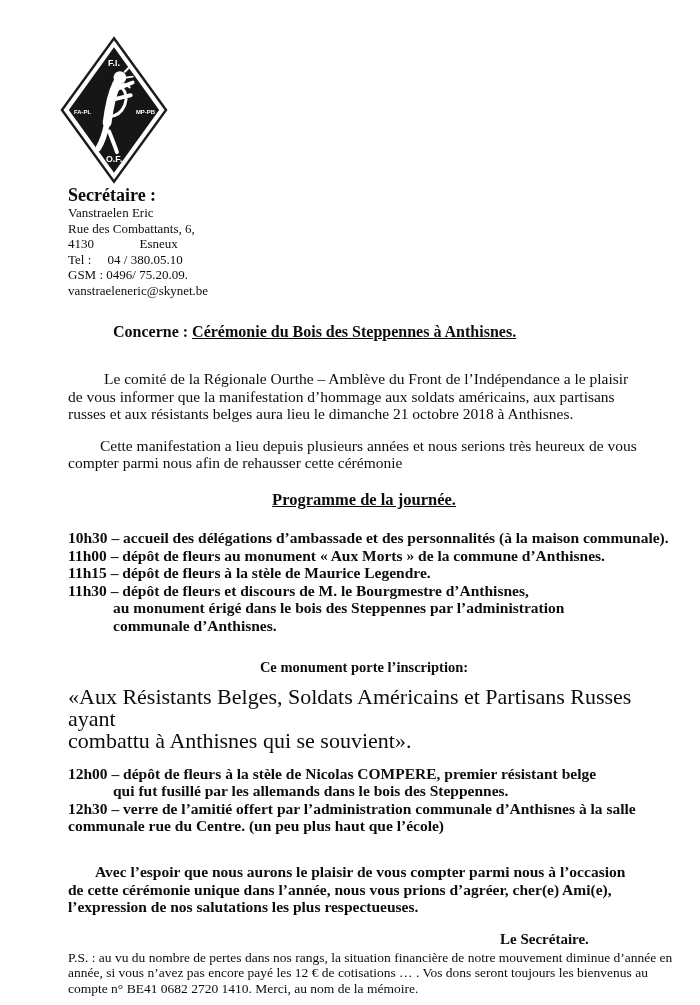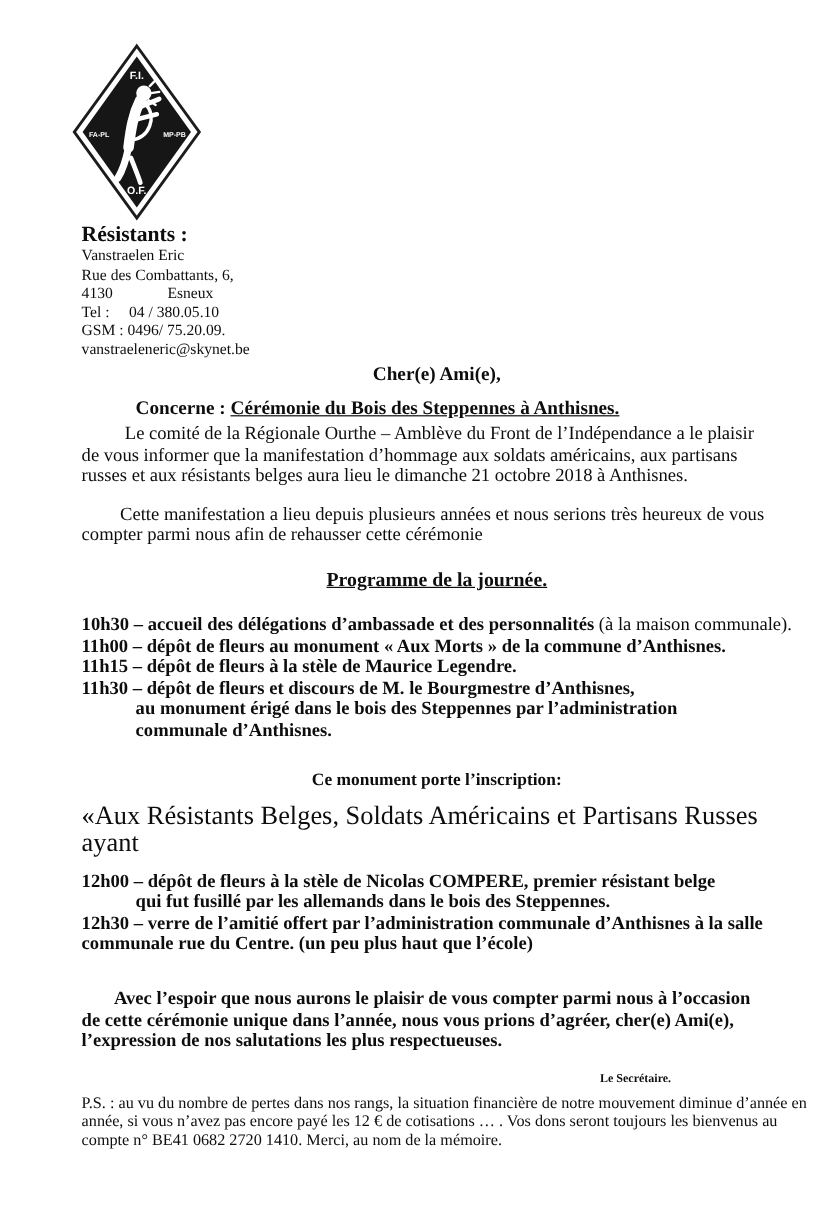"Résistants :" div.sec-heading { text: Résistants -> Secrétaire }
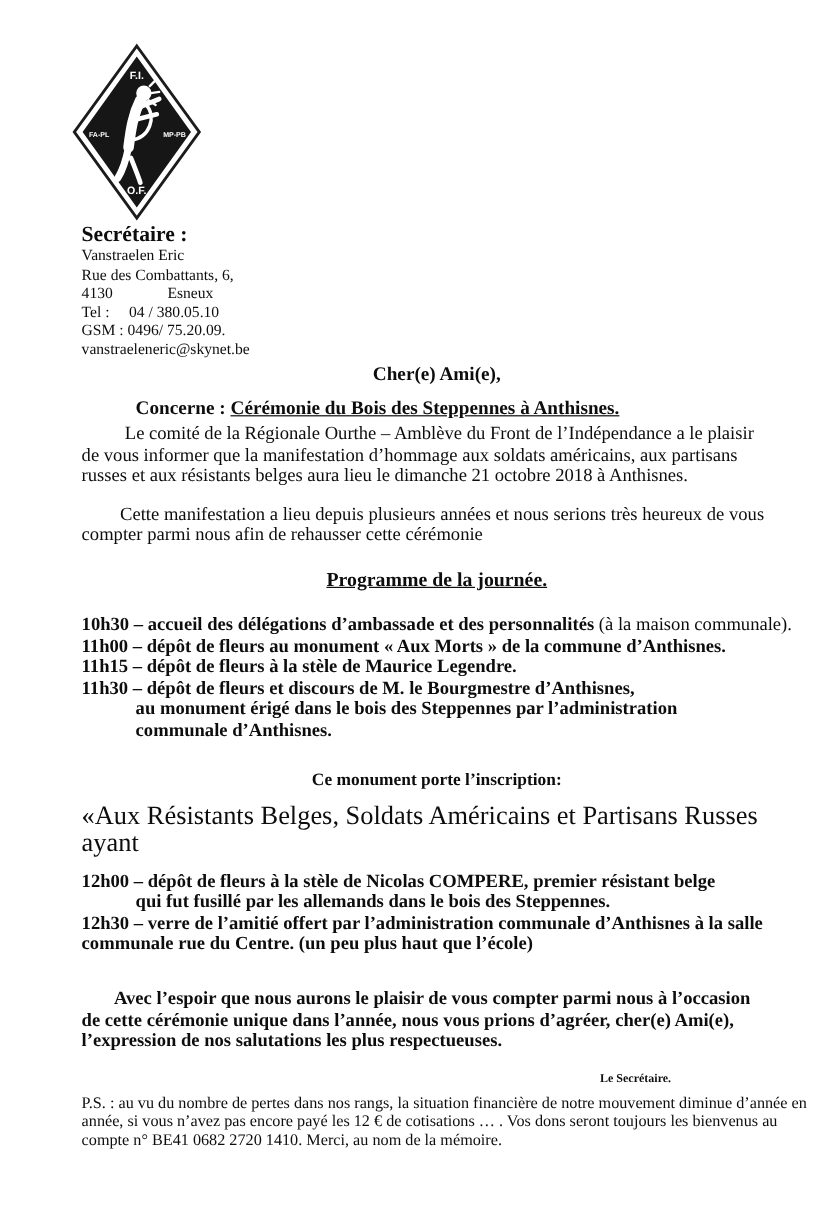"Cher(e) Ami(e)," div.salutation { html: <div>Cher(e) Ami(e),</div> -> none }
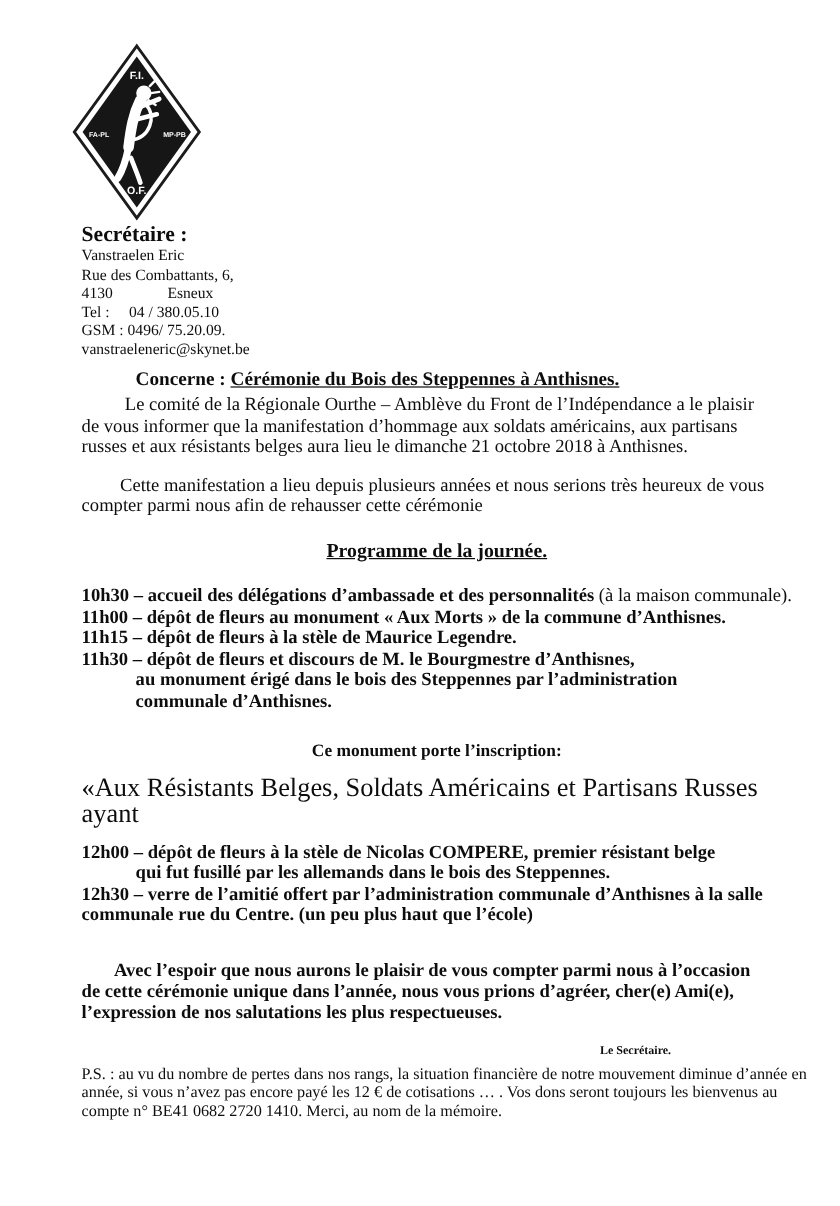"Concerne : Cérémonie du Bois" .concerne { margin-top: 9px -> 24px }
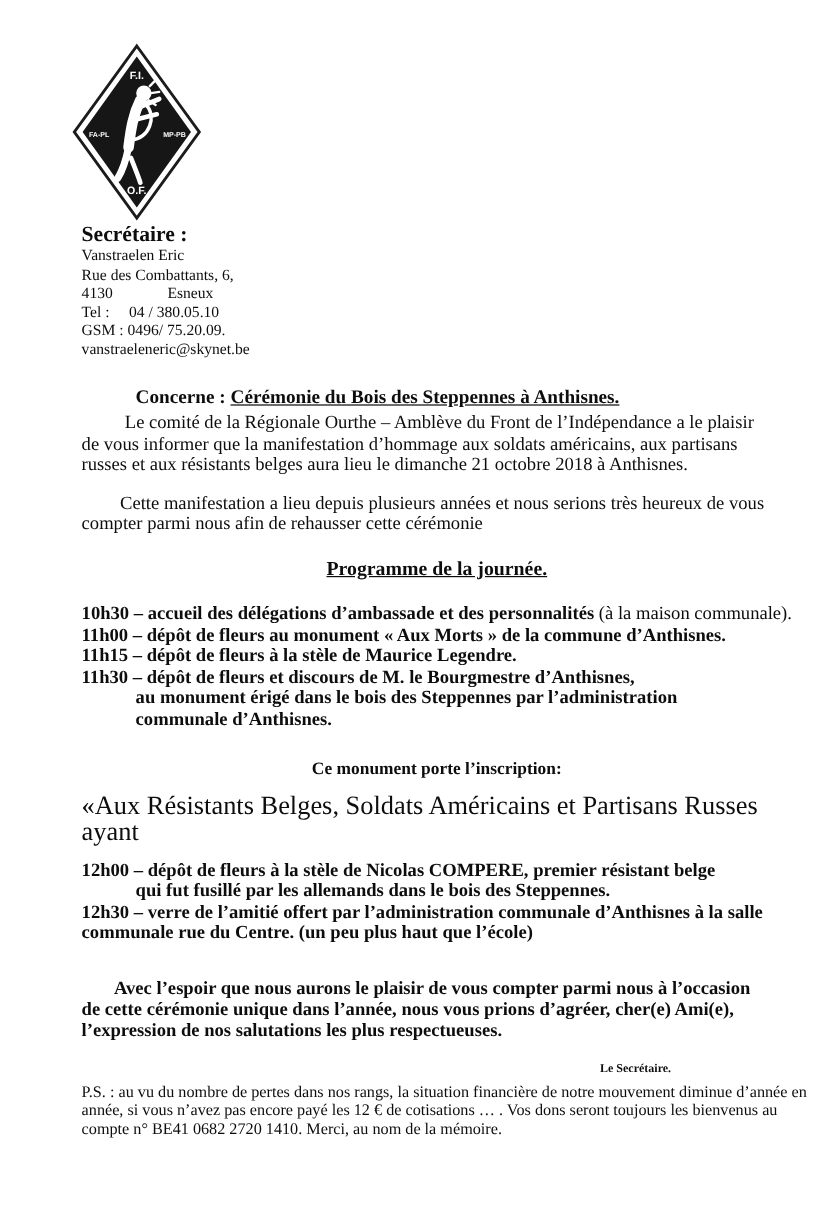"Le comité de la Régionale" .p1 { margin-top: 3px -> 29px }
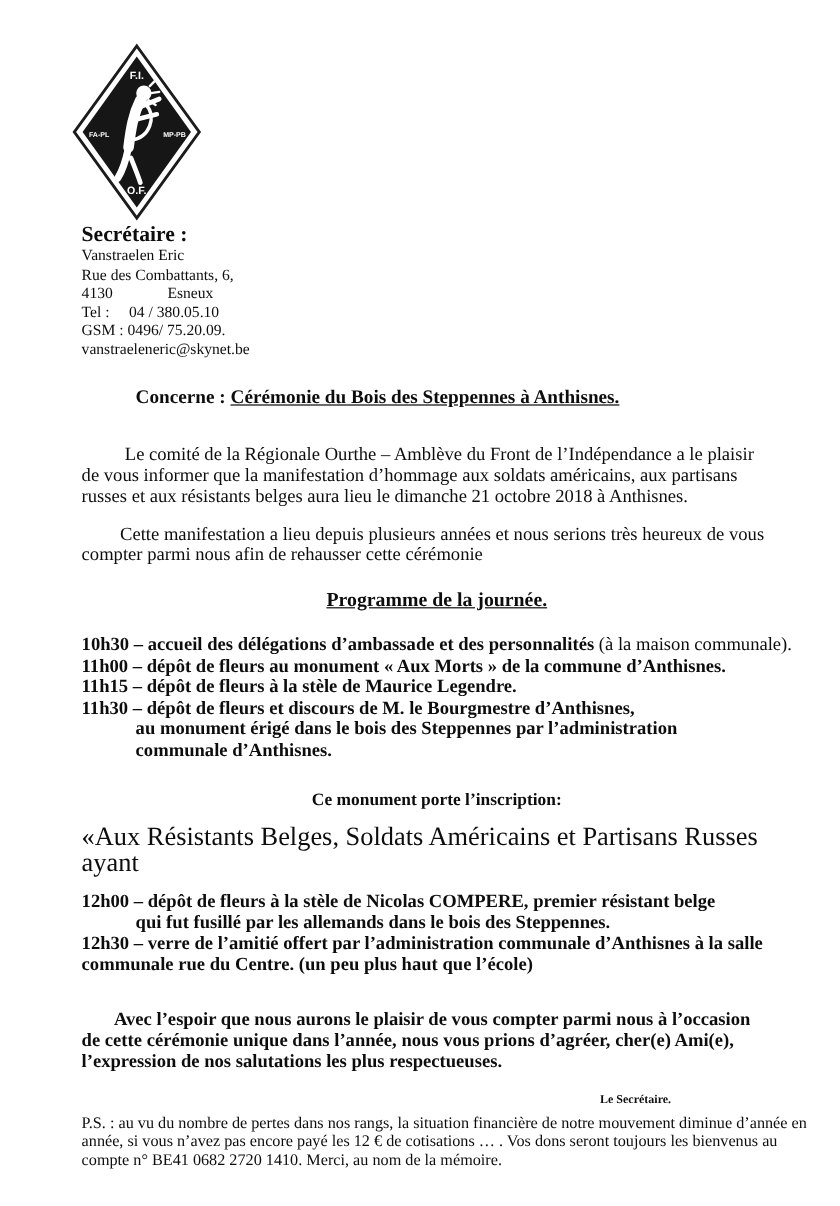"(à la maison communale)." .schedule .reg { font-weight: normal -> bold }
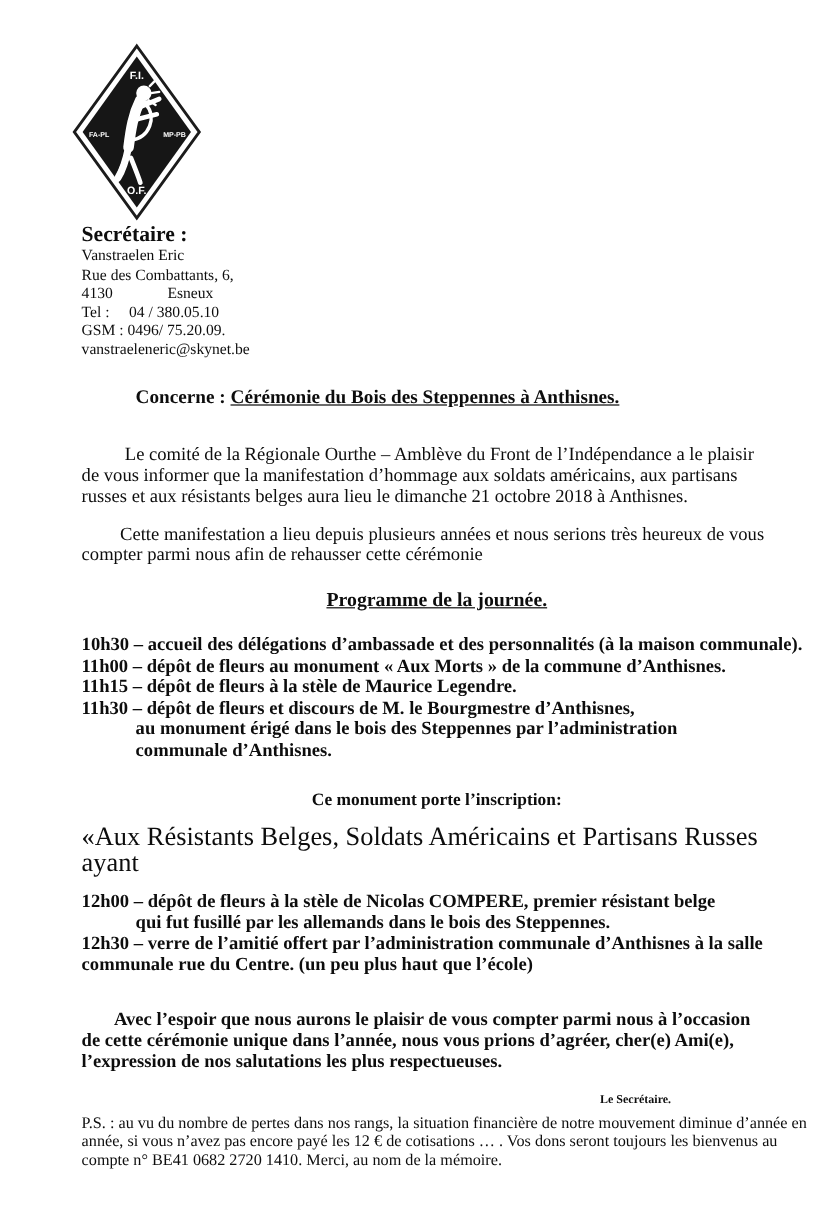"combattu à Anthisnes qui se" div { html: none -> <div>combattu à Anthisnes qui se souvient».</div> }
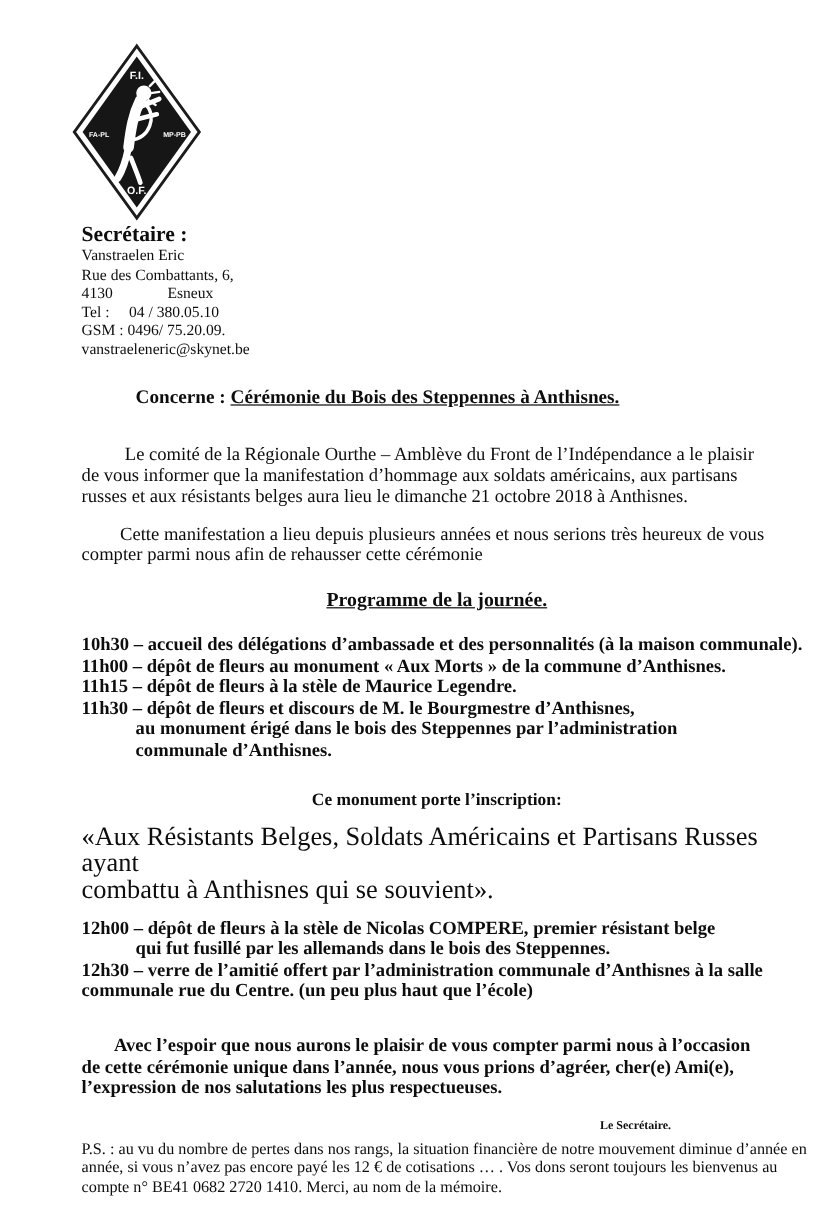"Le Secrétaire." .signature { font-size: 10px -> 15px }
